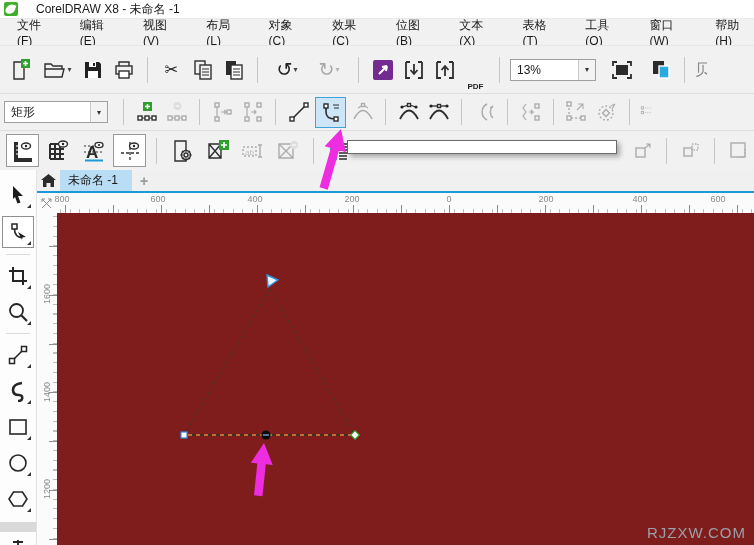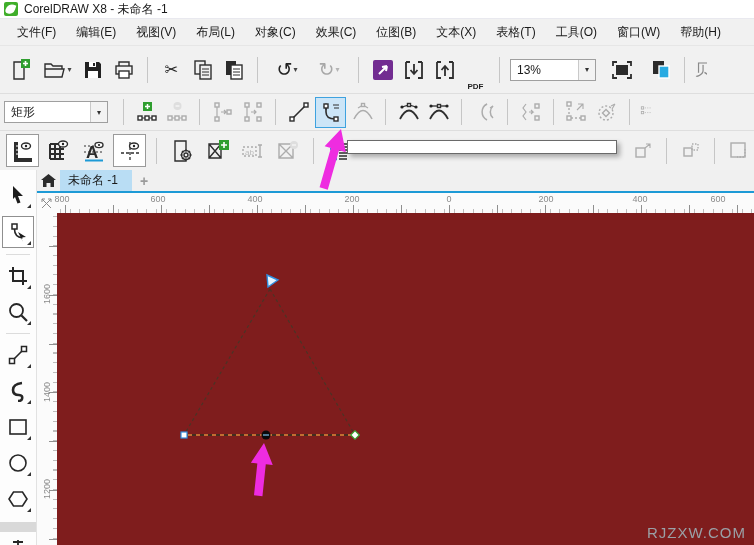"CorelDRAW X8 - 未命名 -1" .titlebar { gap: 6px -> 18px }
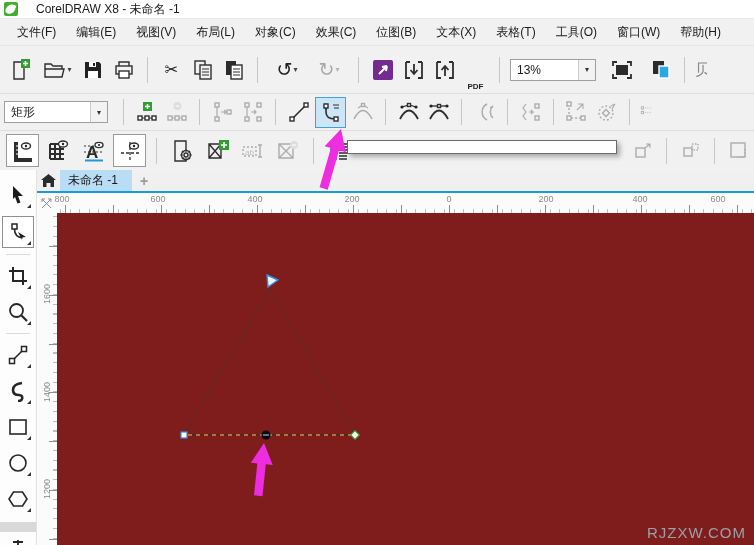"文件(F)" .menubar { gap: 2px -> 16px }
